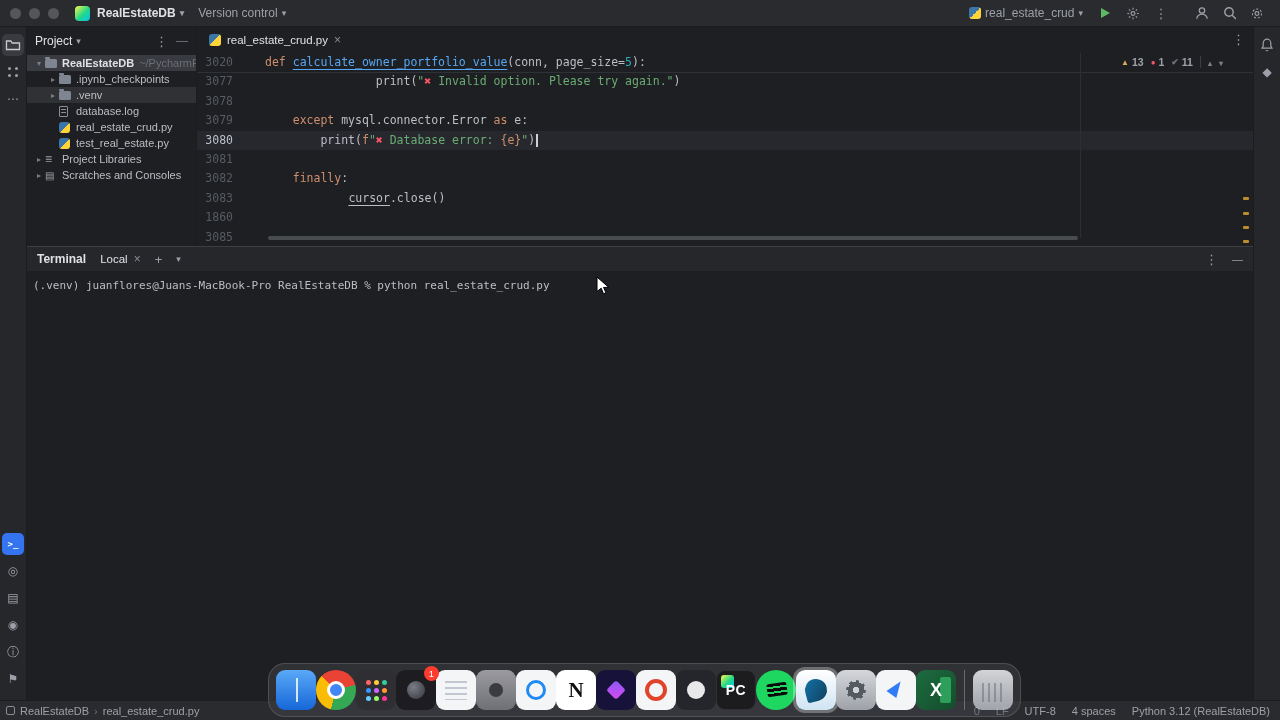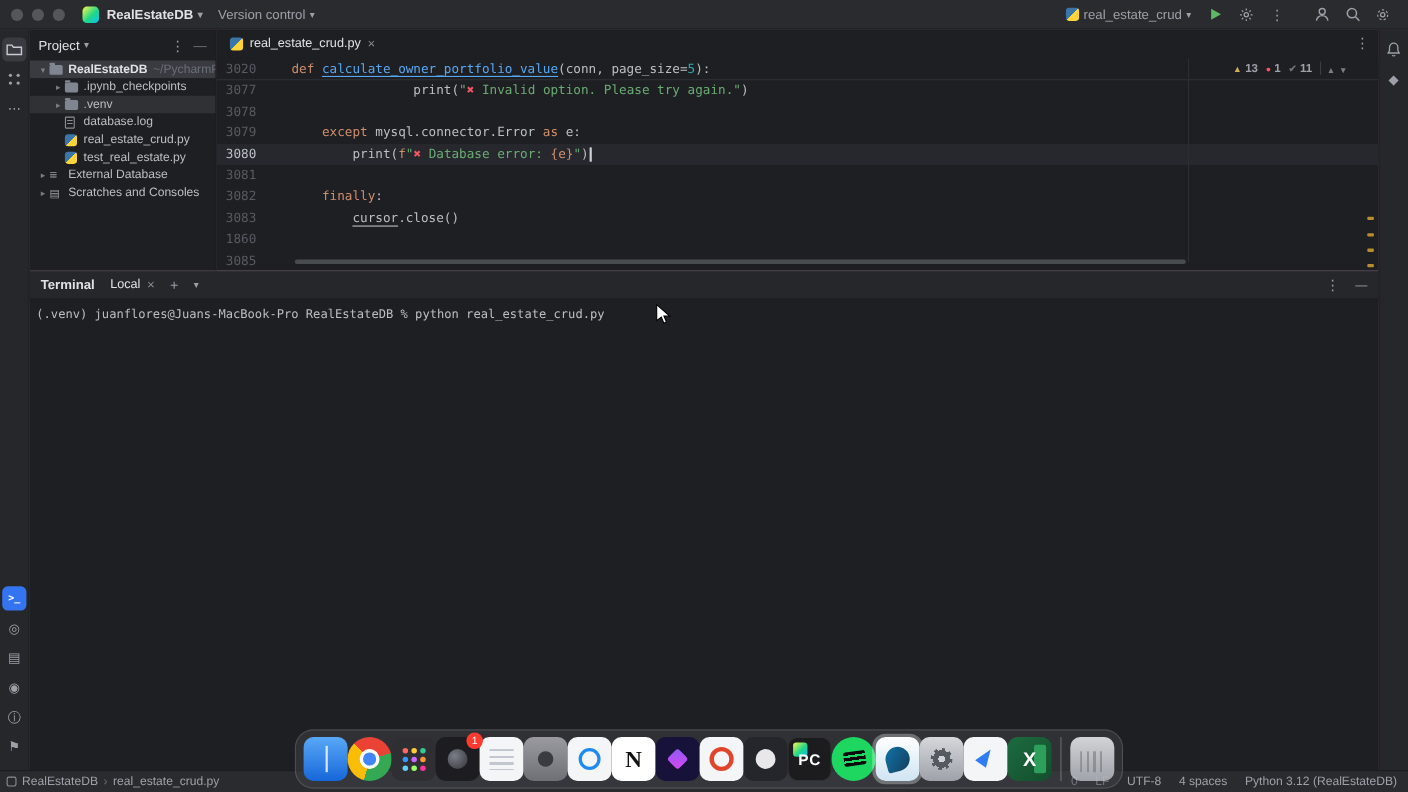"RealEstateDB" #app { background: #f9a8d4 -> #7f1d1d }
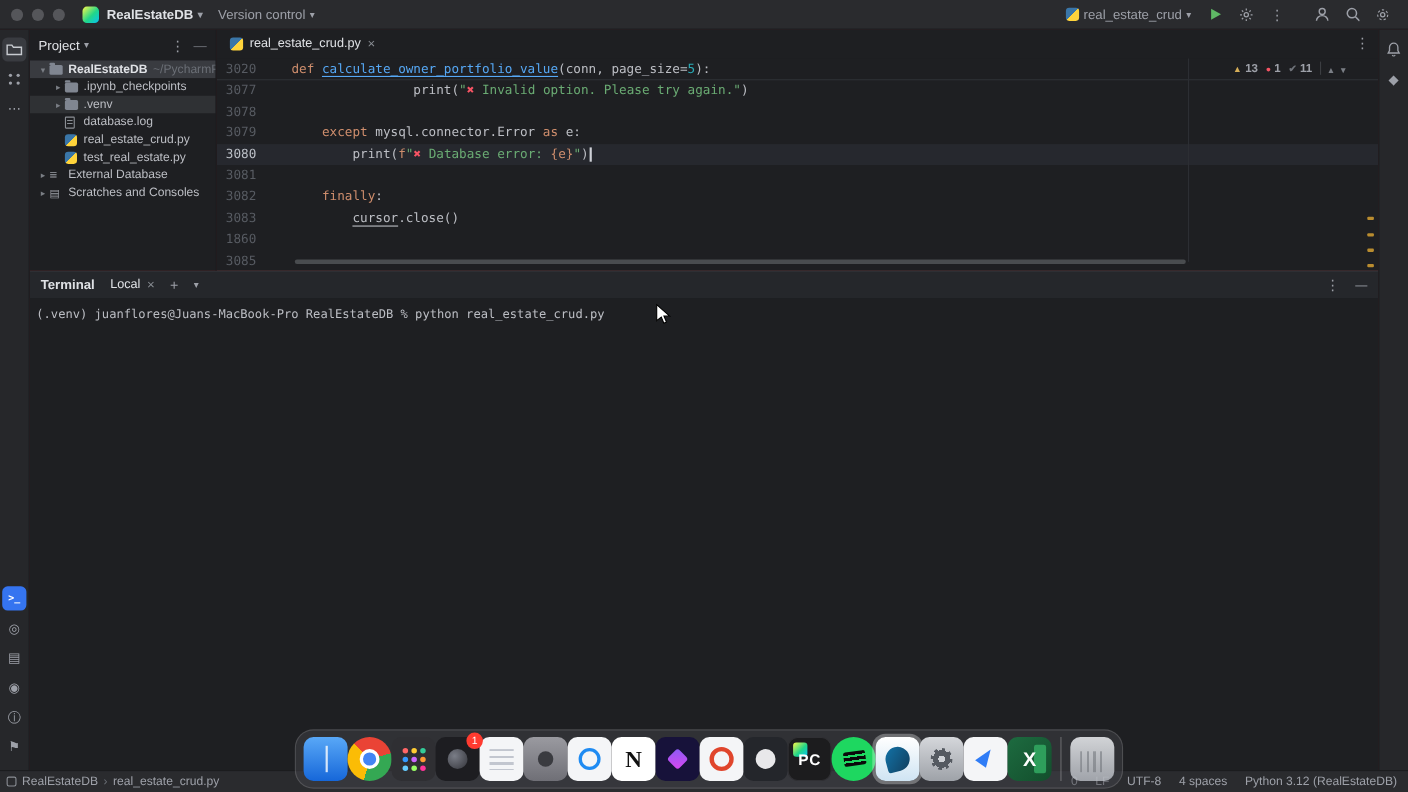"External Database" span.tlabel { text: External Database -> Project Libraries }
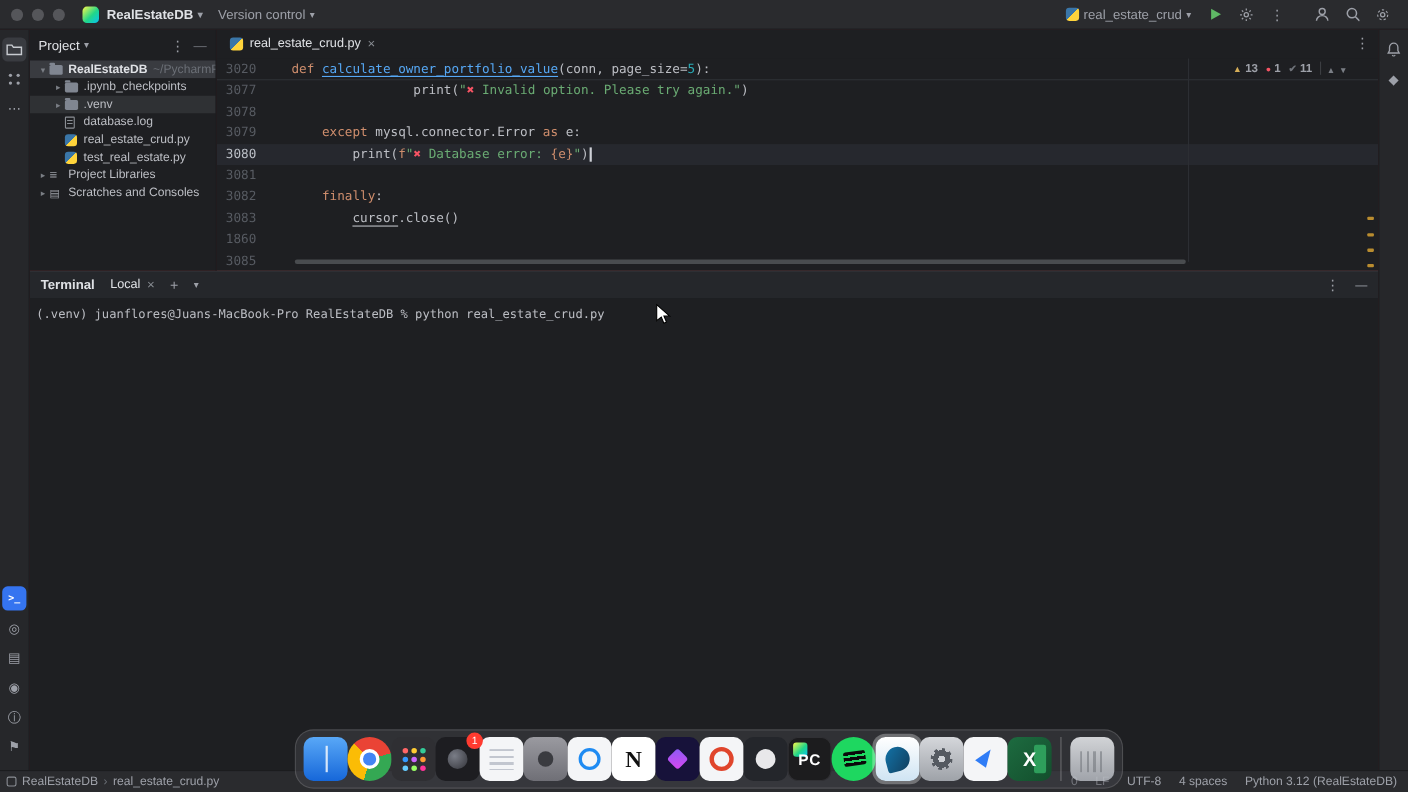"cursor" .tok-du { margin-left: none -> 28px }
